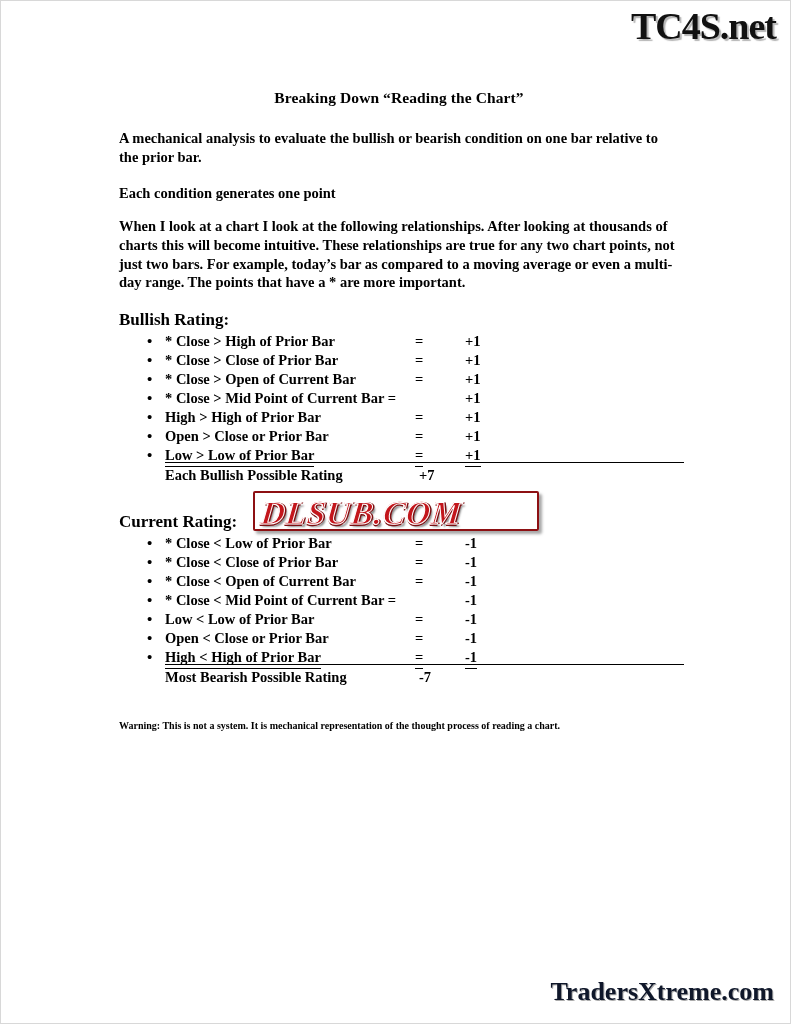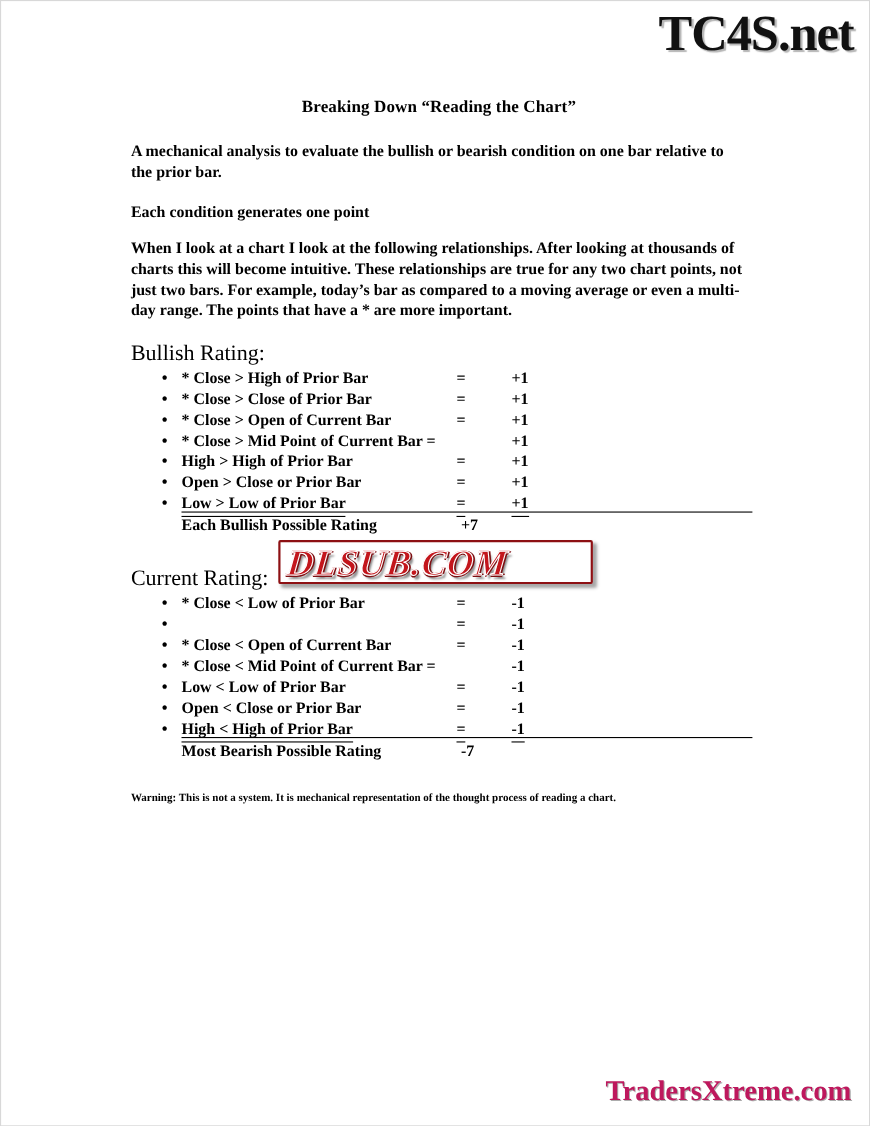"TC4S.net" .logo-top { font-size: 46px -> 38px }
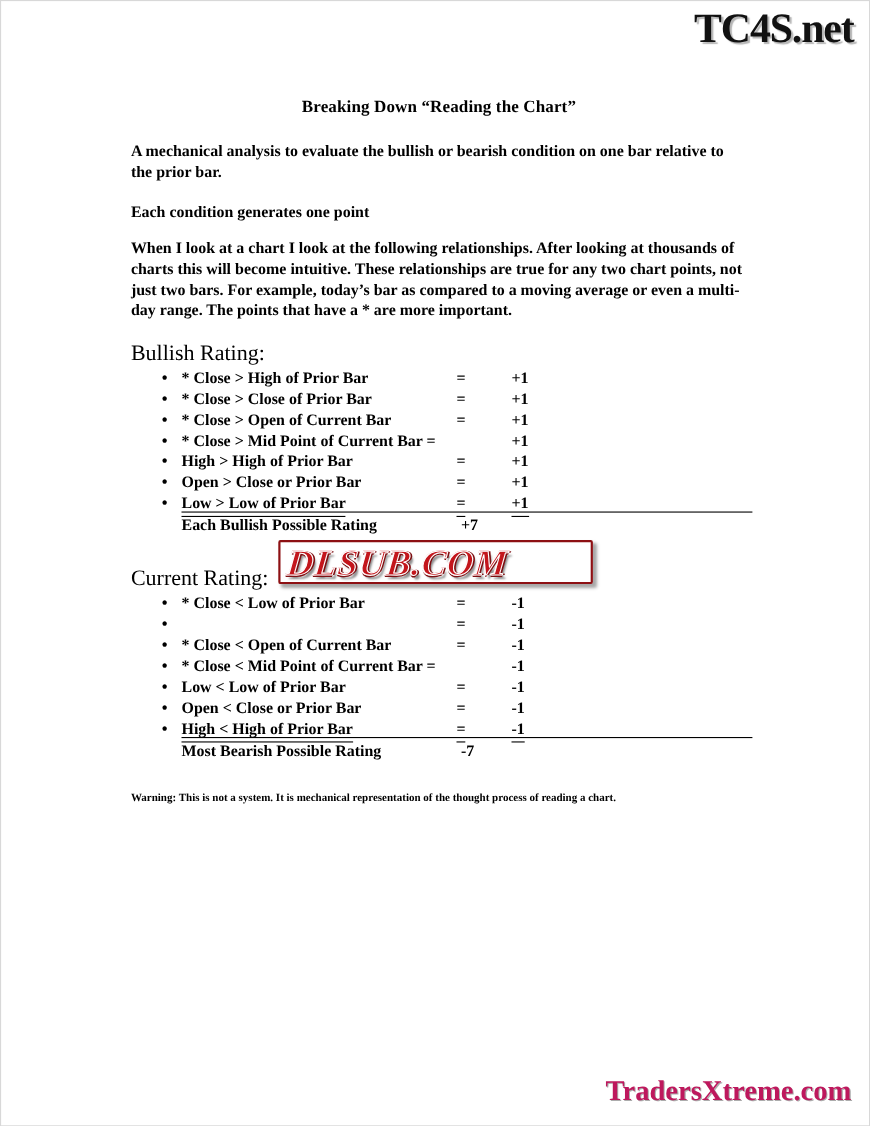"Bullish Rating:" .section-label { font-size: 20px -> 17px; font-weight: normal -> bold }
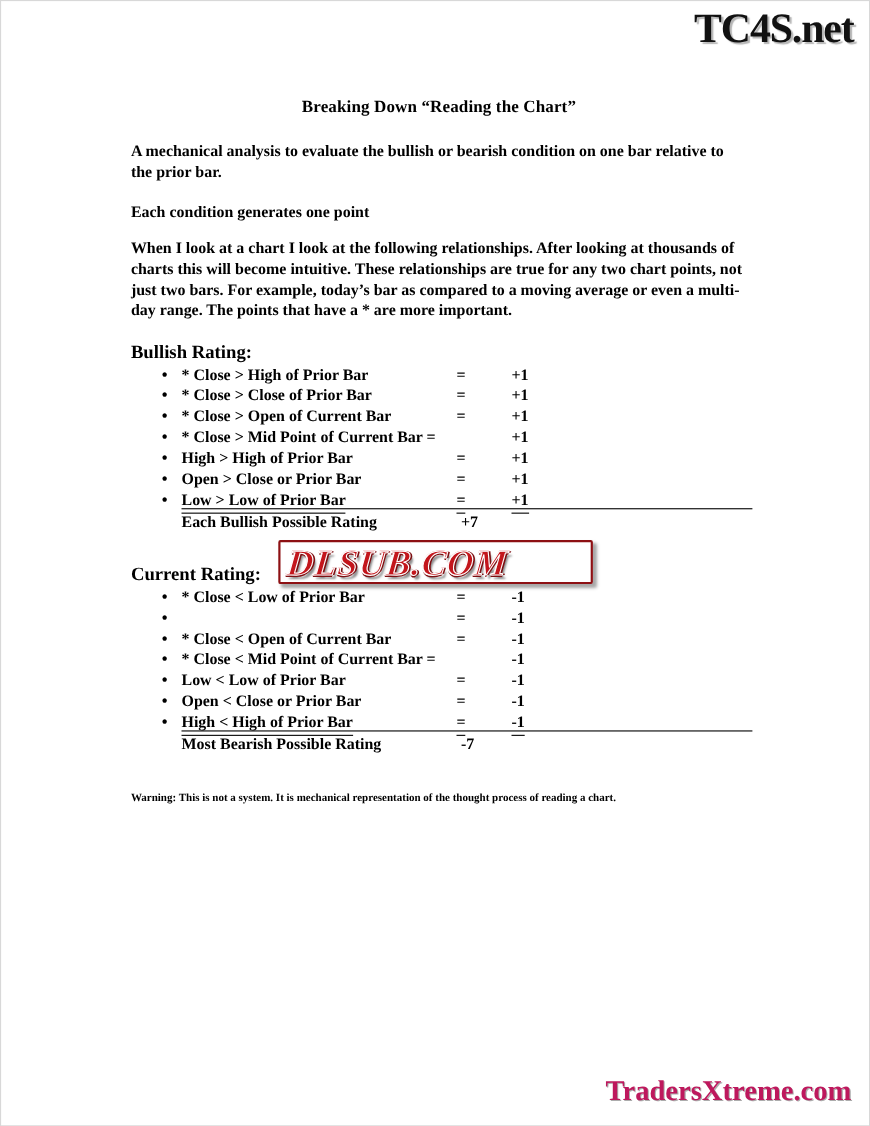"* Close < Close of" span.rule-text { html: none -> <span>* Close &lt; Close of Prior Bar</span> }
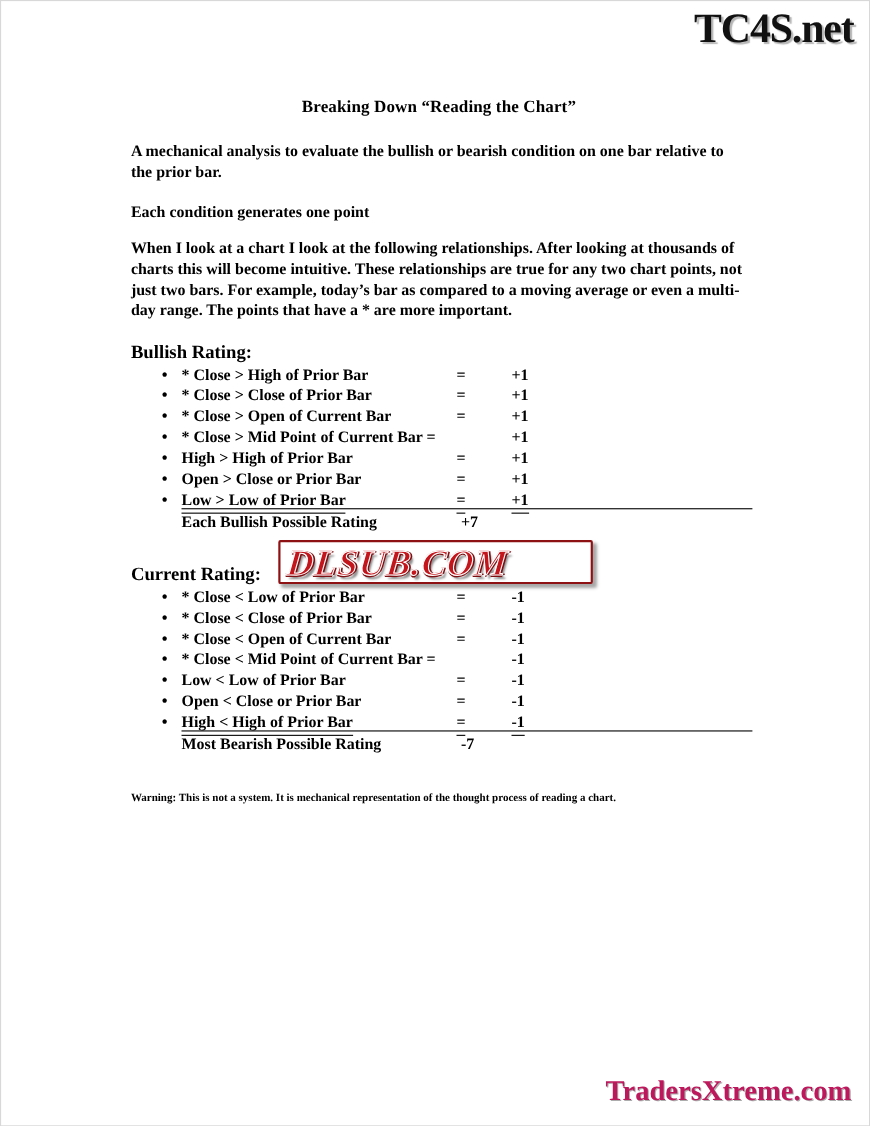"TradersXtreme.com" .logo-bottom { color: #be185d -> #0f172a }
